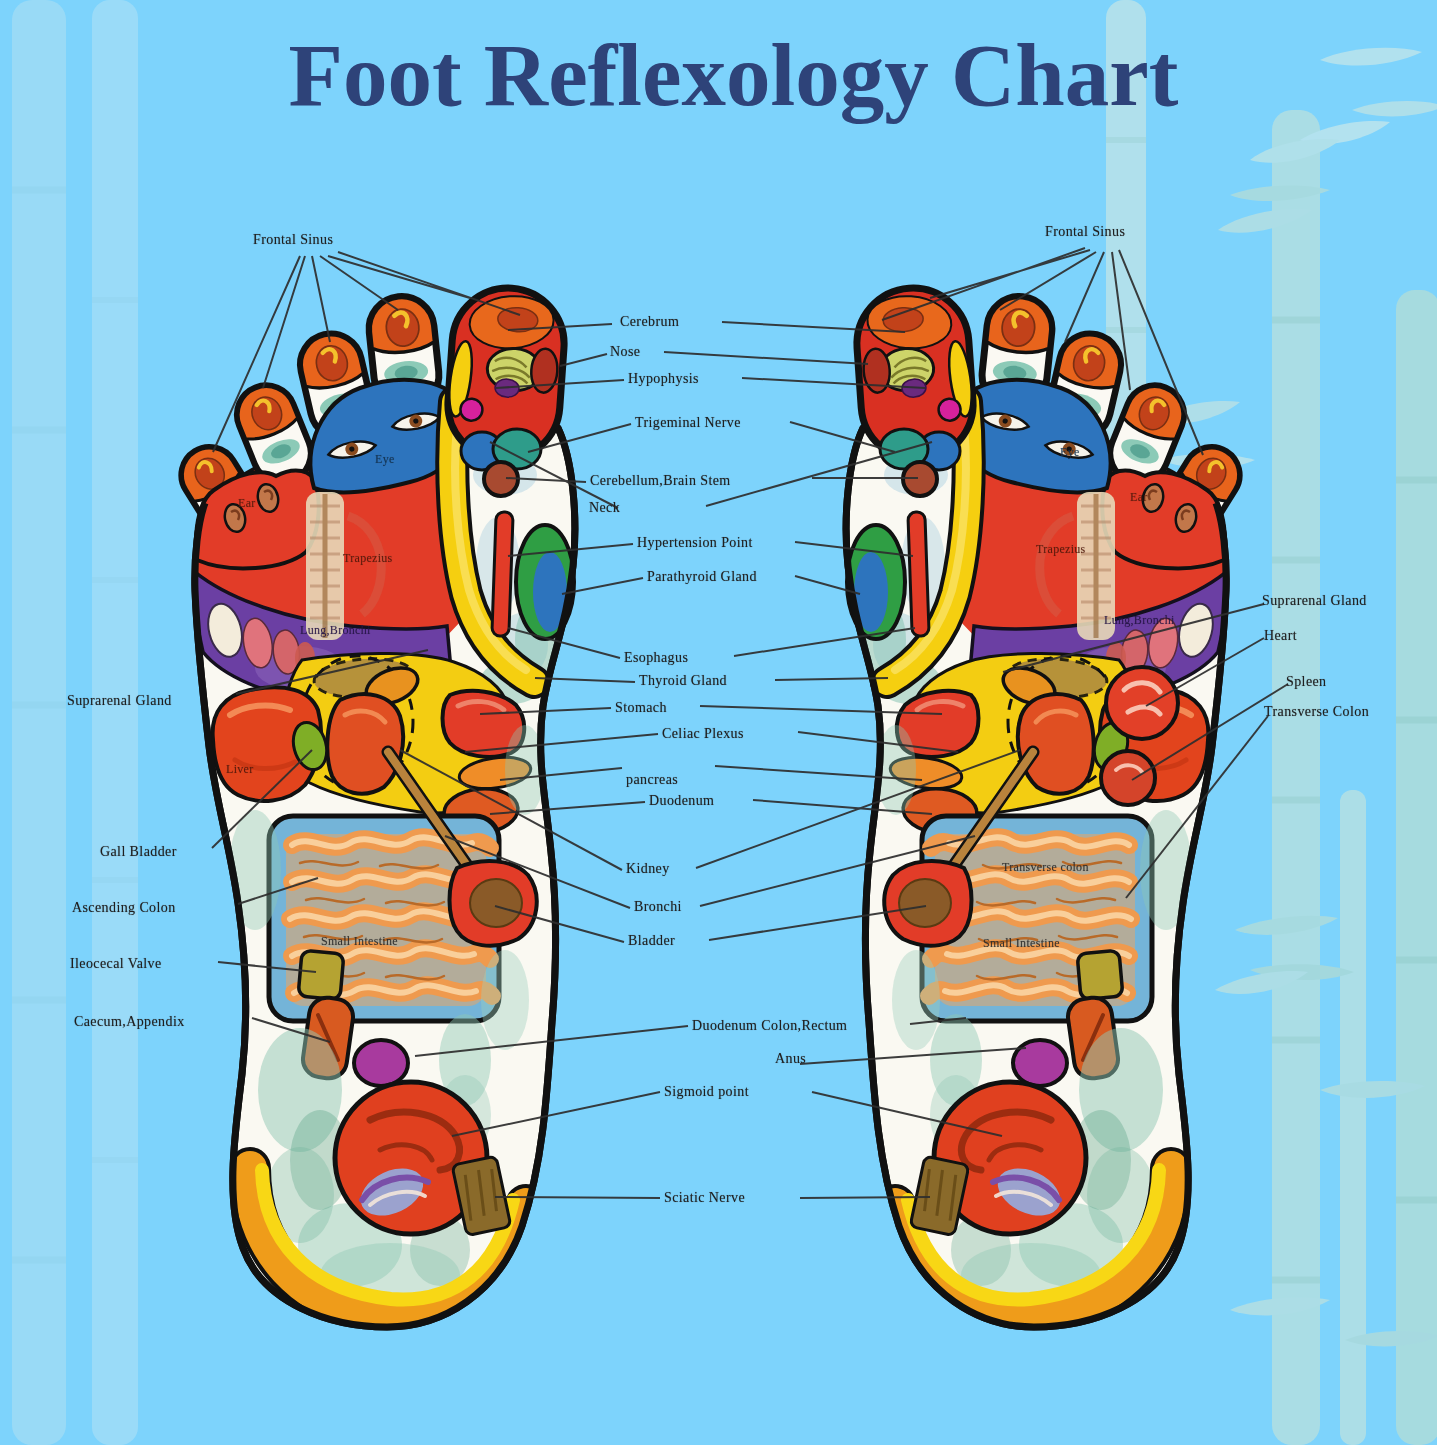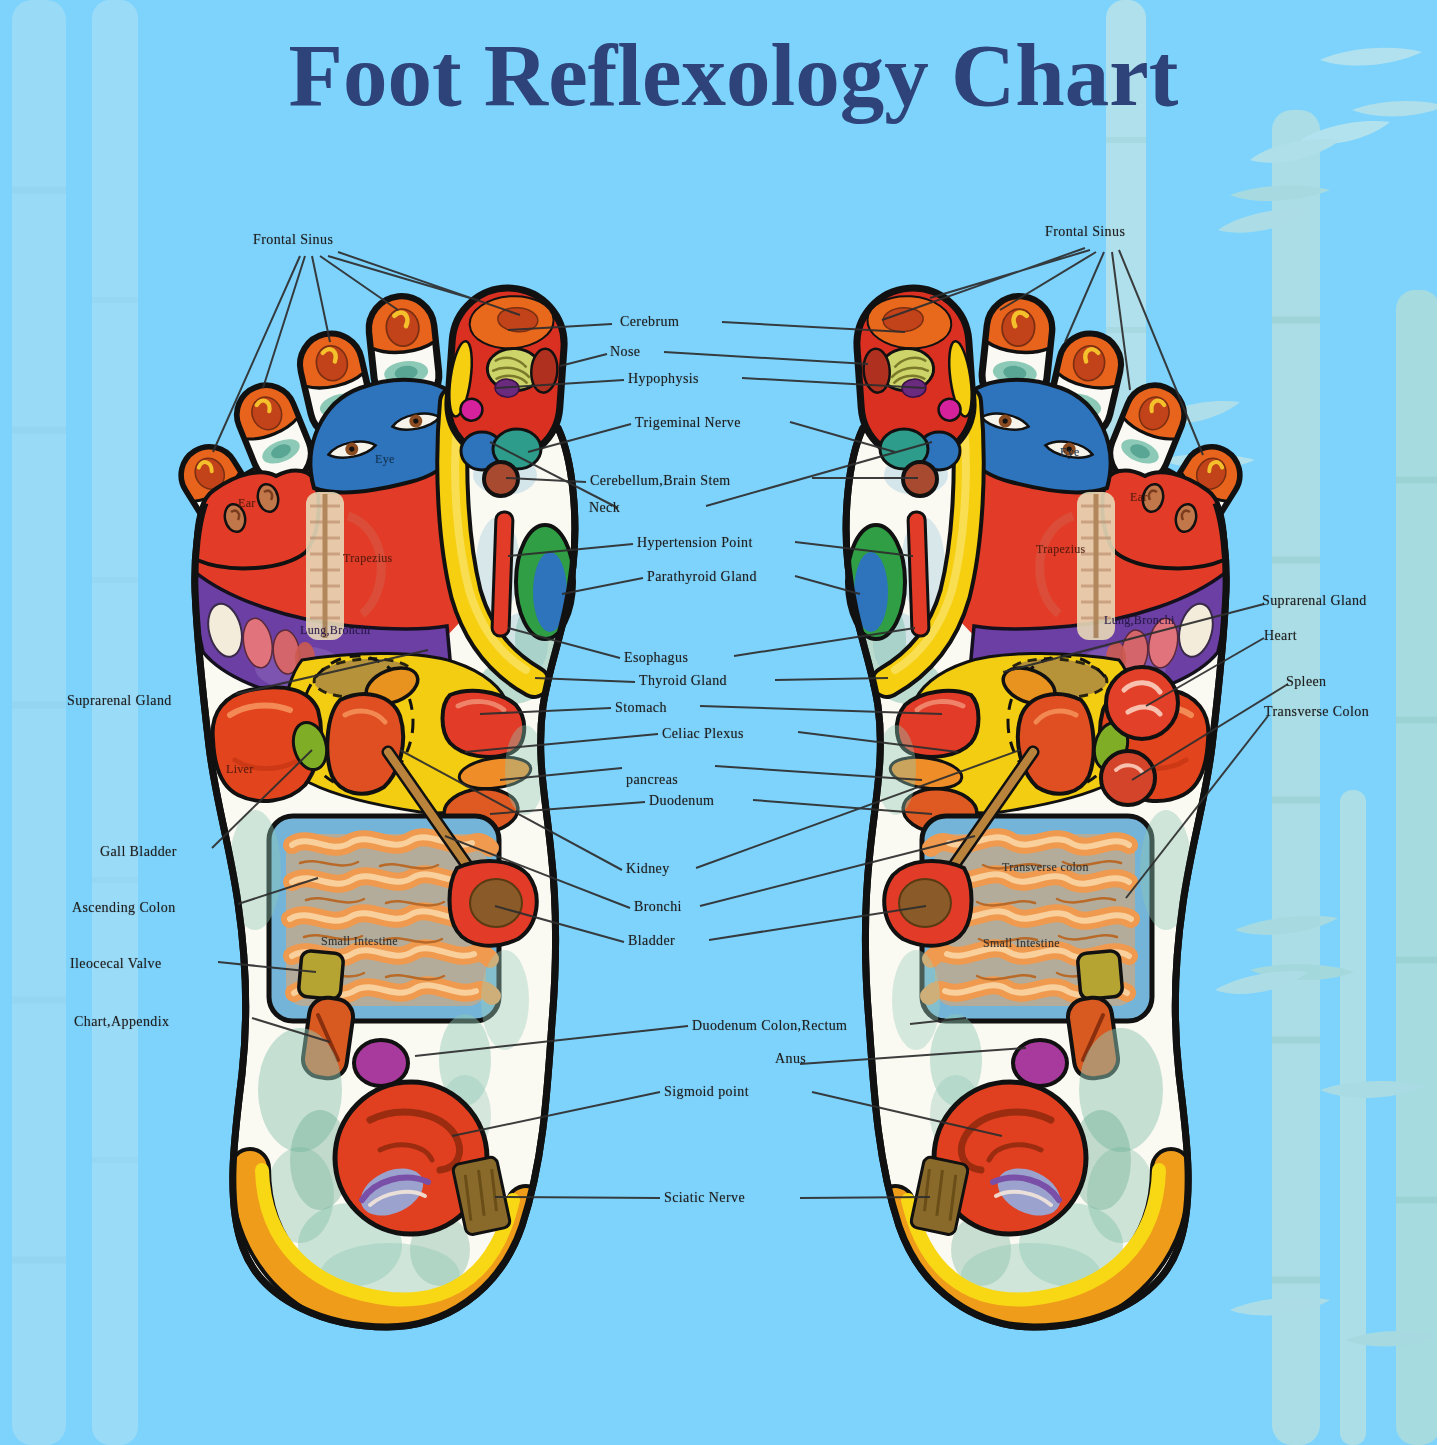"Chart,Appendix" span.ann { text: Chart,Appendix -> Caecum,Appendix }
